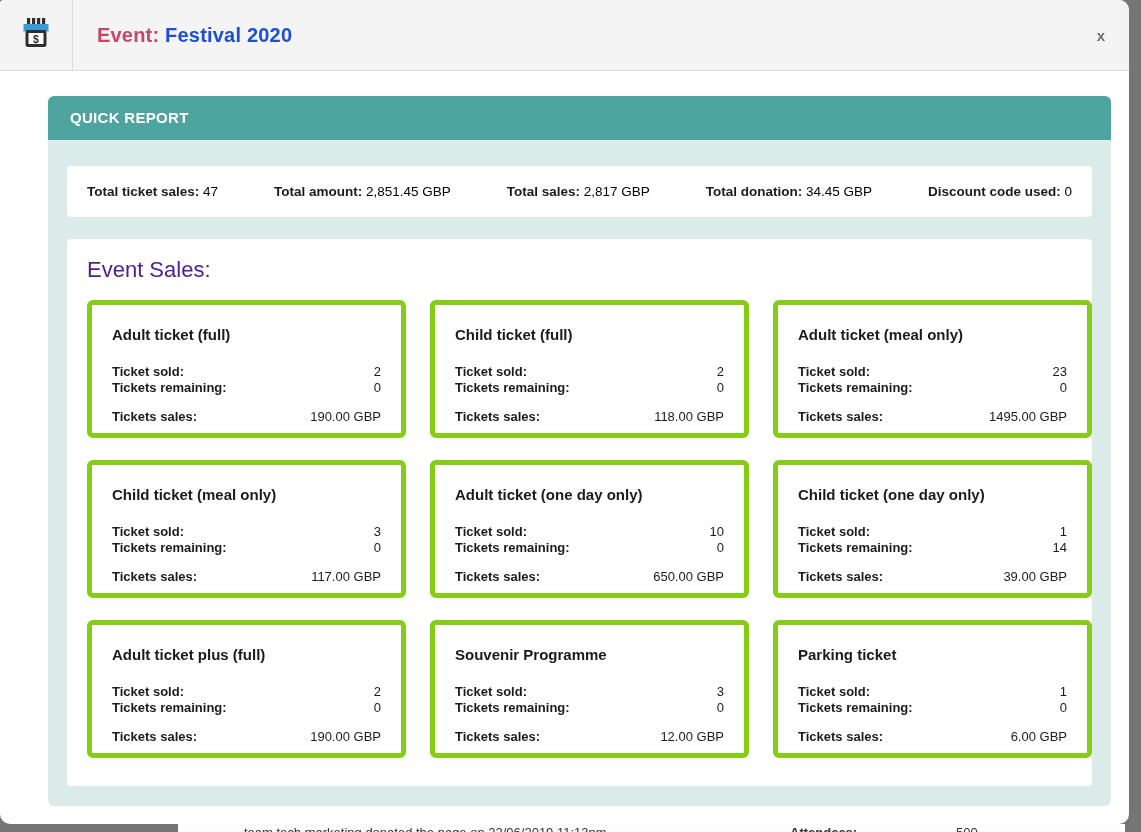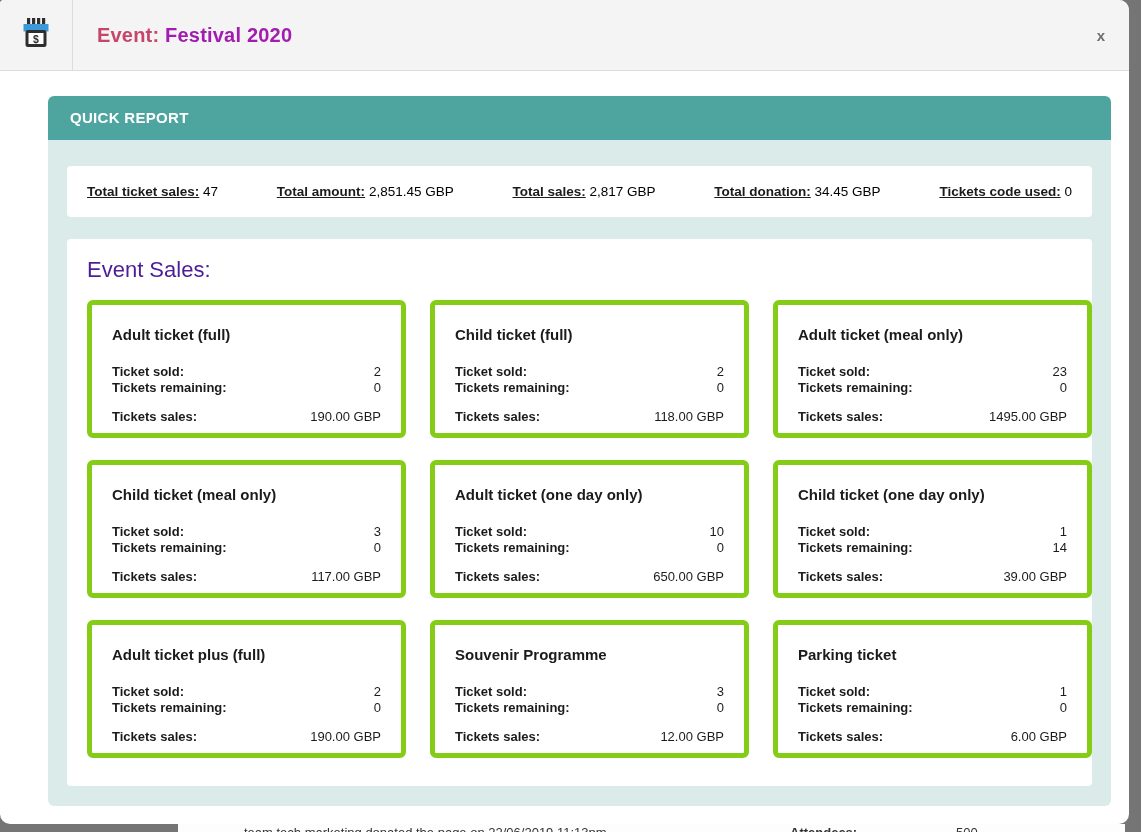"Festival 2020" .title-value { color: #a21caf -> #1d4ed8 }
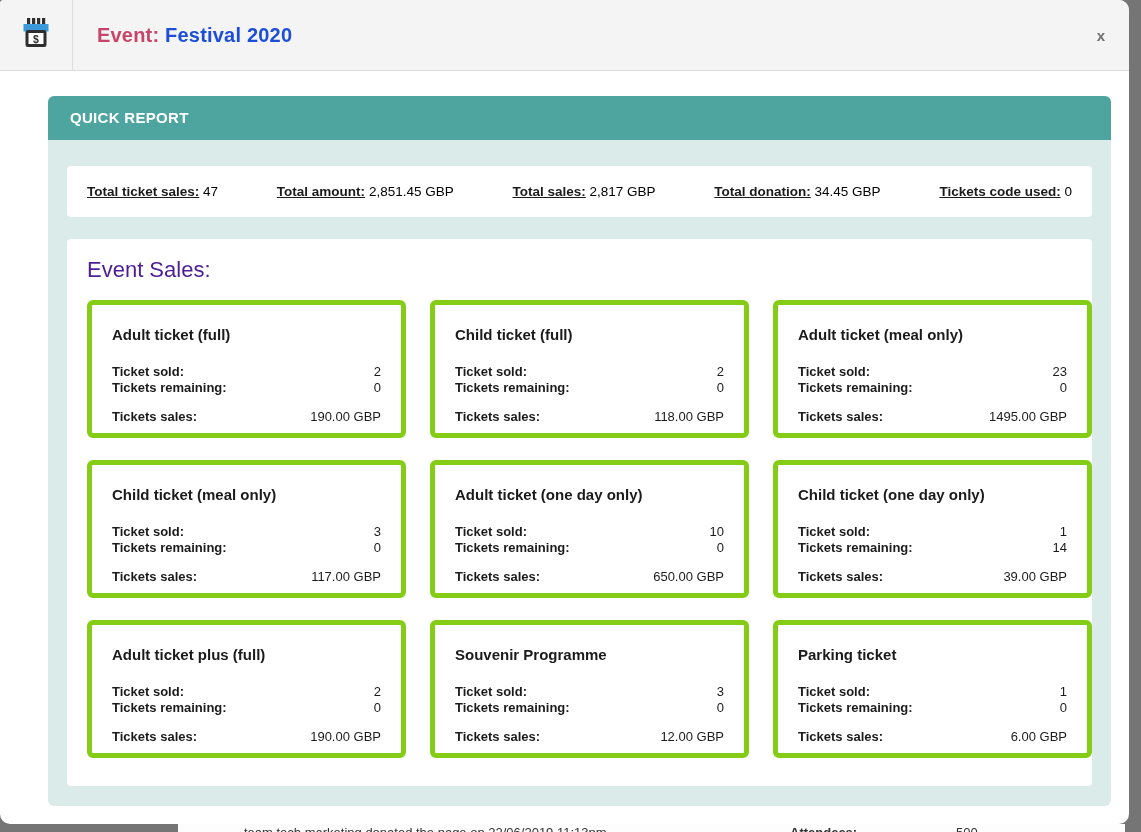"Total ticket sales:" .stat b { text-decoration: underline -> none }
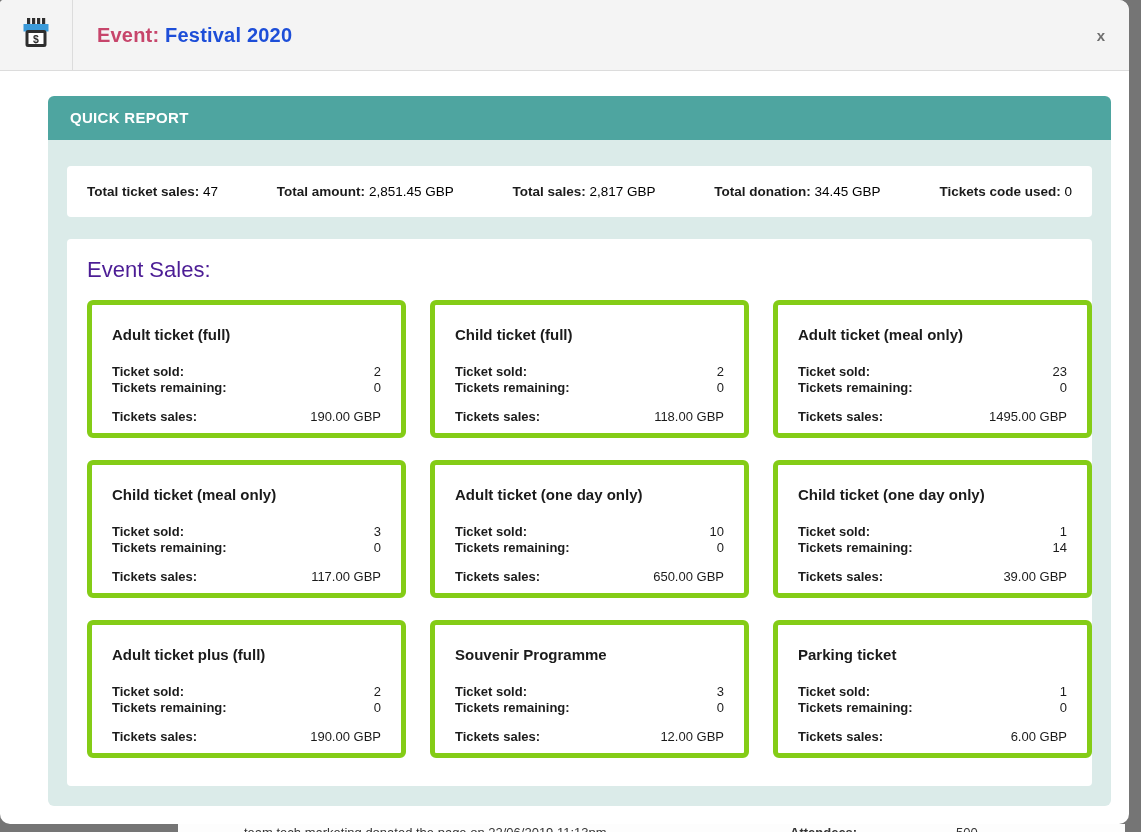"Tickets code used:" b { text: Tickets -> Discount }
